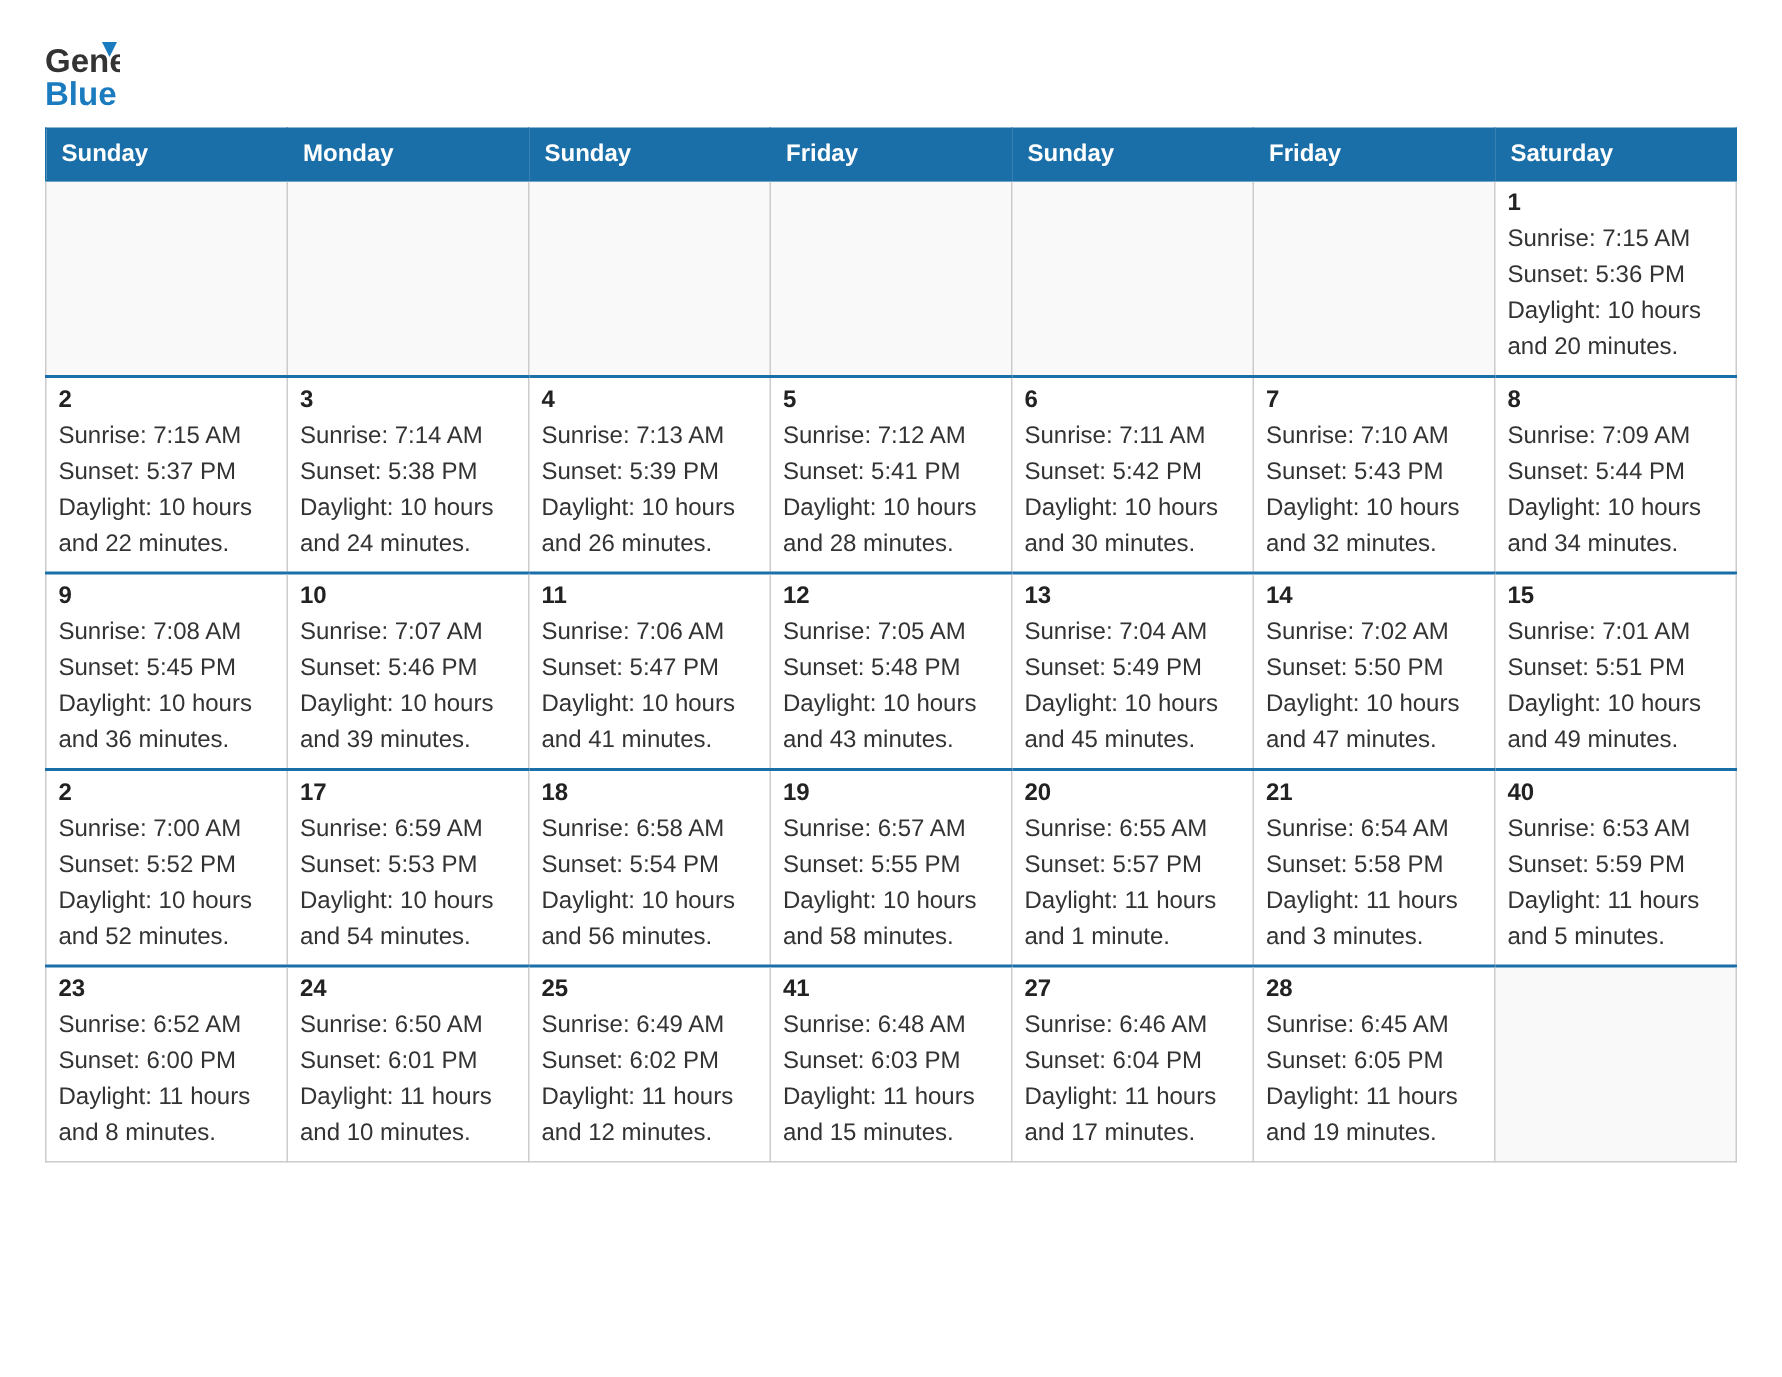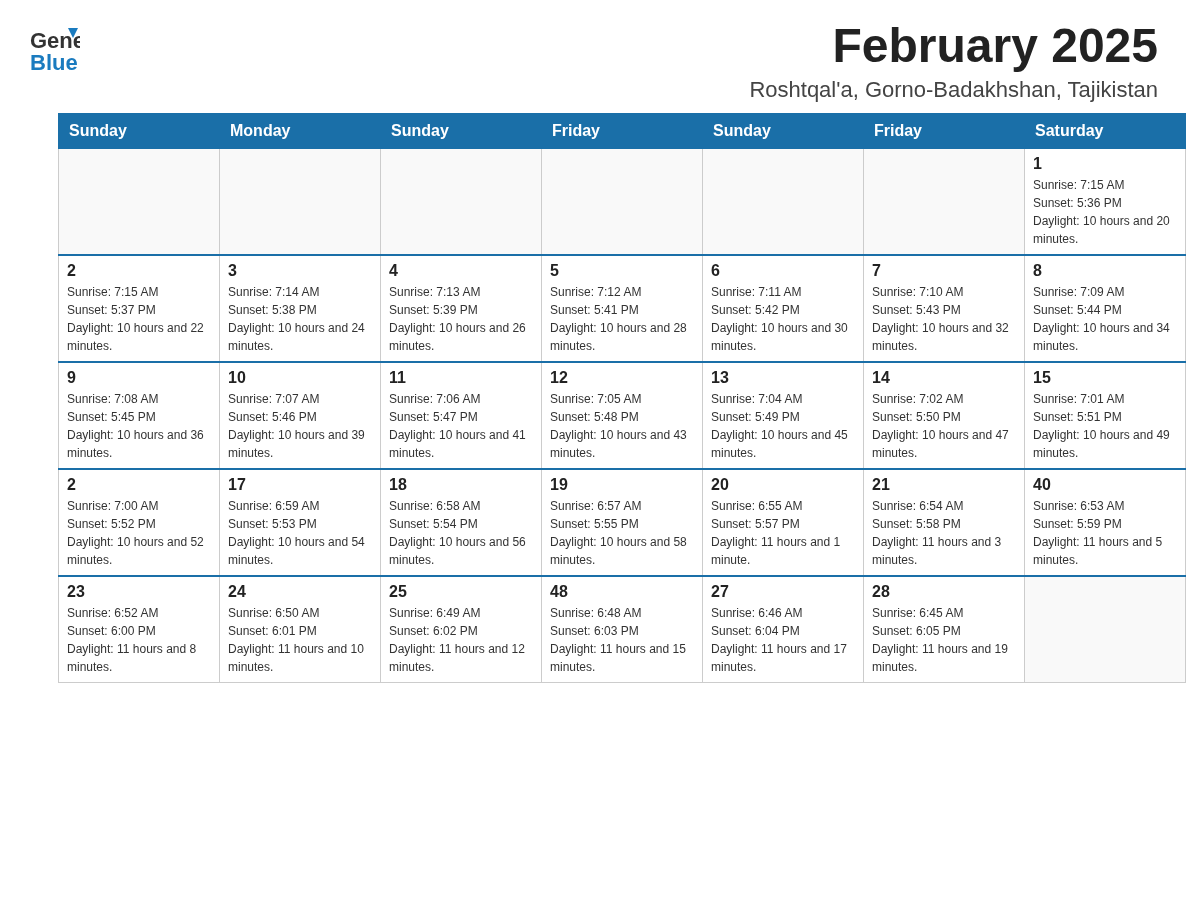"February 2025" div.title-block { html: <div> <h1>February 2025</h1> <h2>Roshtqal'a, Gorno-Badakhshan, Tajikistan</h2> </div> -> none }
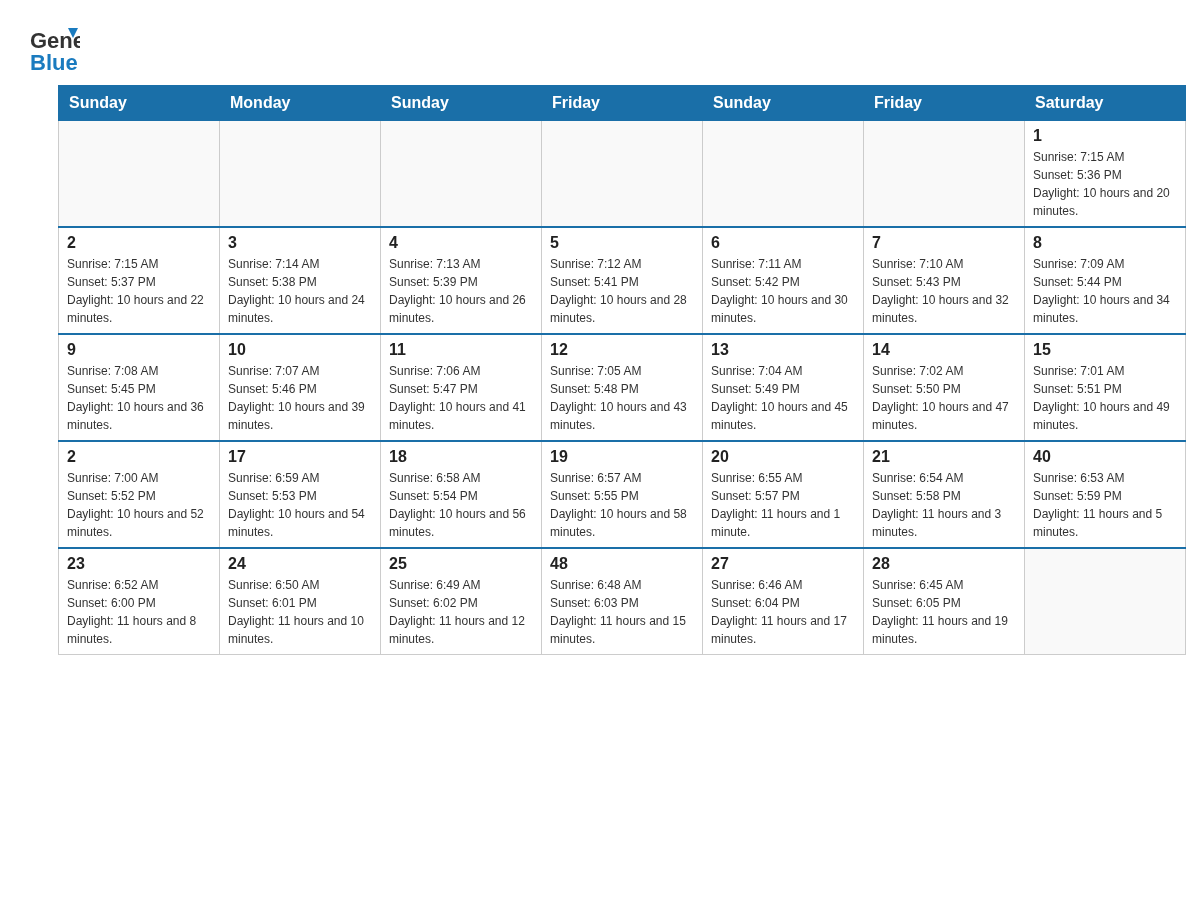"Sunday" .calendar { margin-left: 28px -> none }
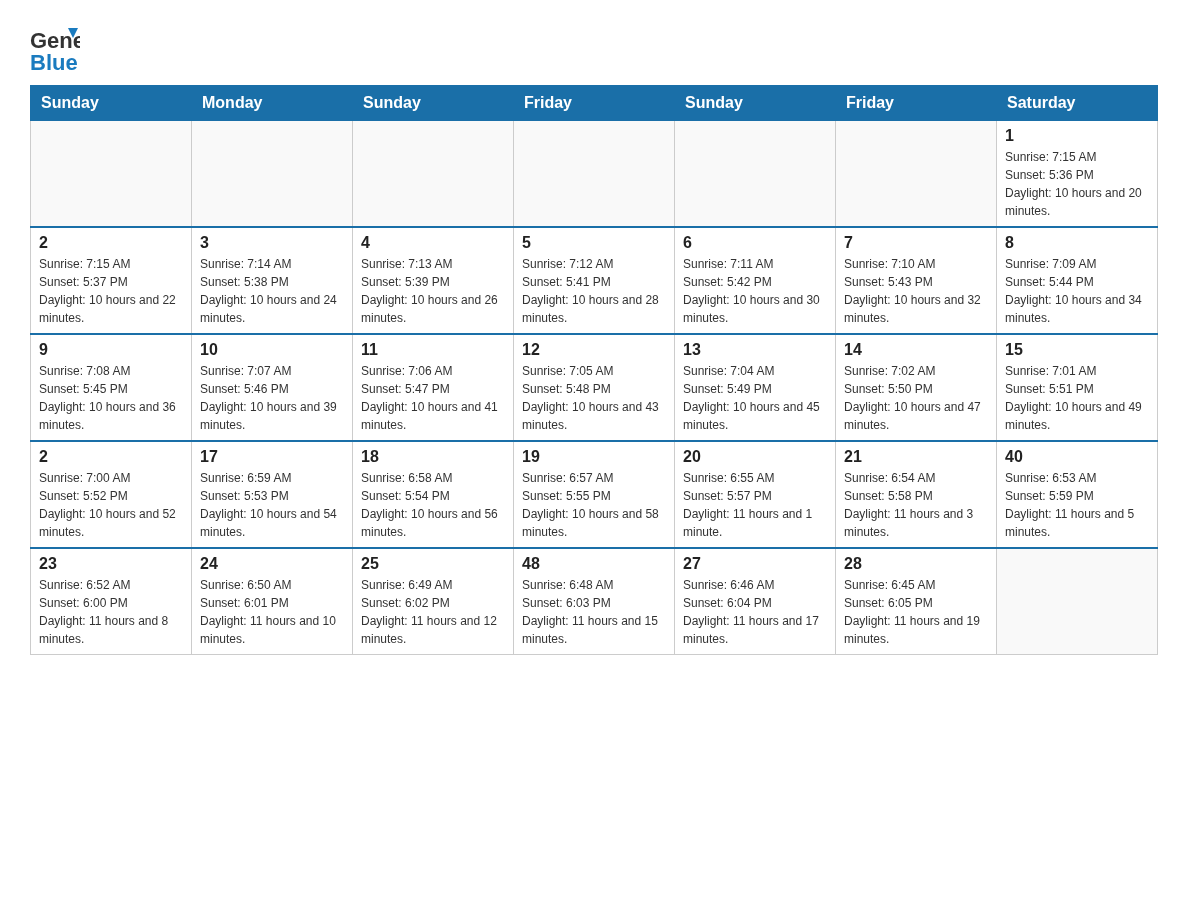"Sunrise: 7:15 AM" .day-info { font-size: 12px -> 16px }
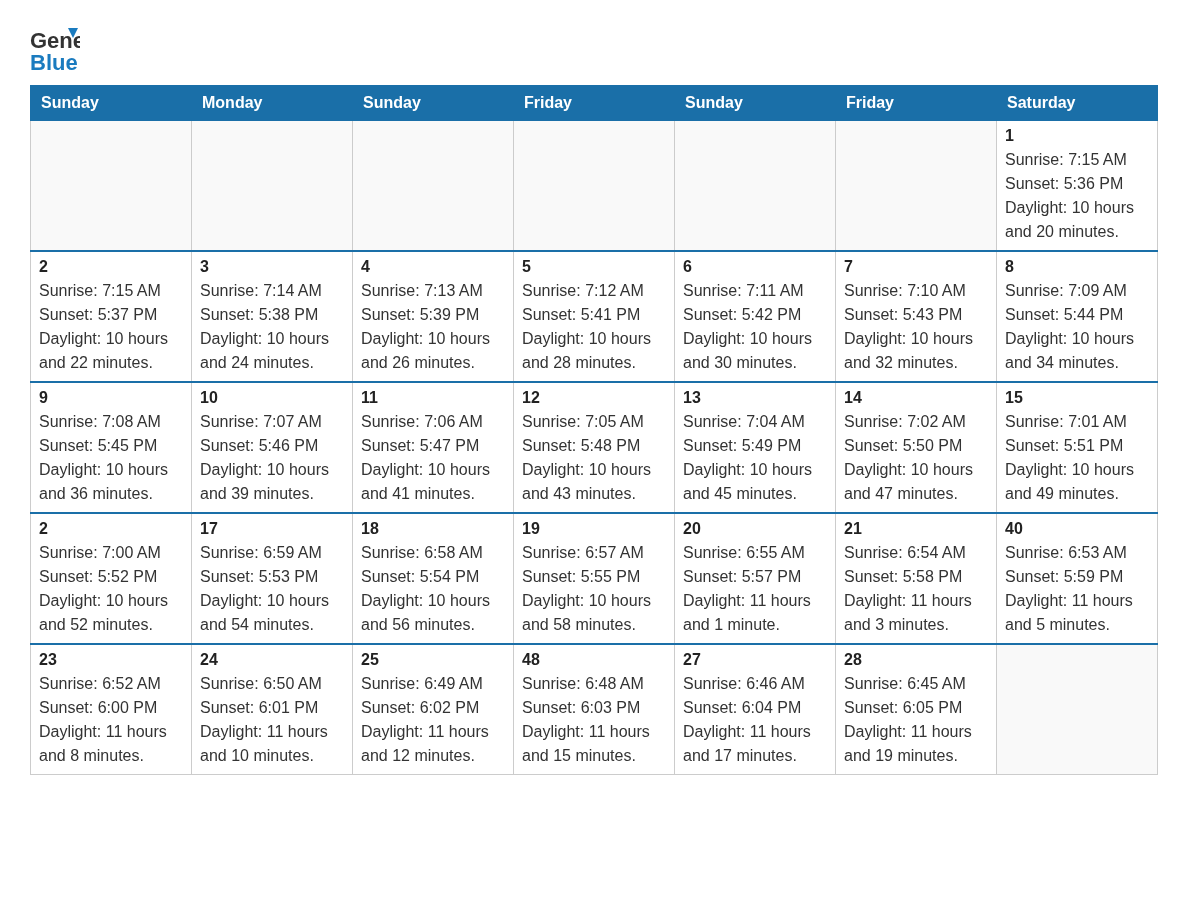"48" span.day-number { text: 48 -> 41 }
